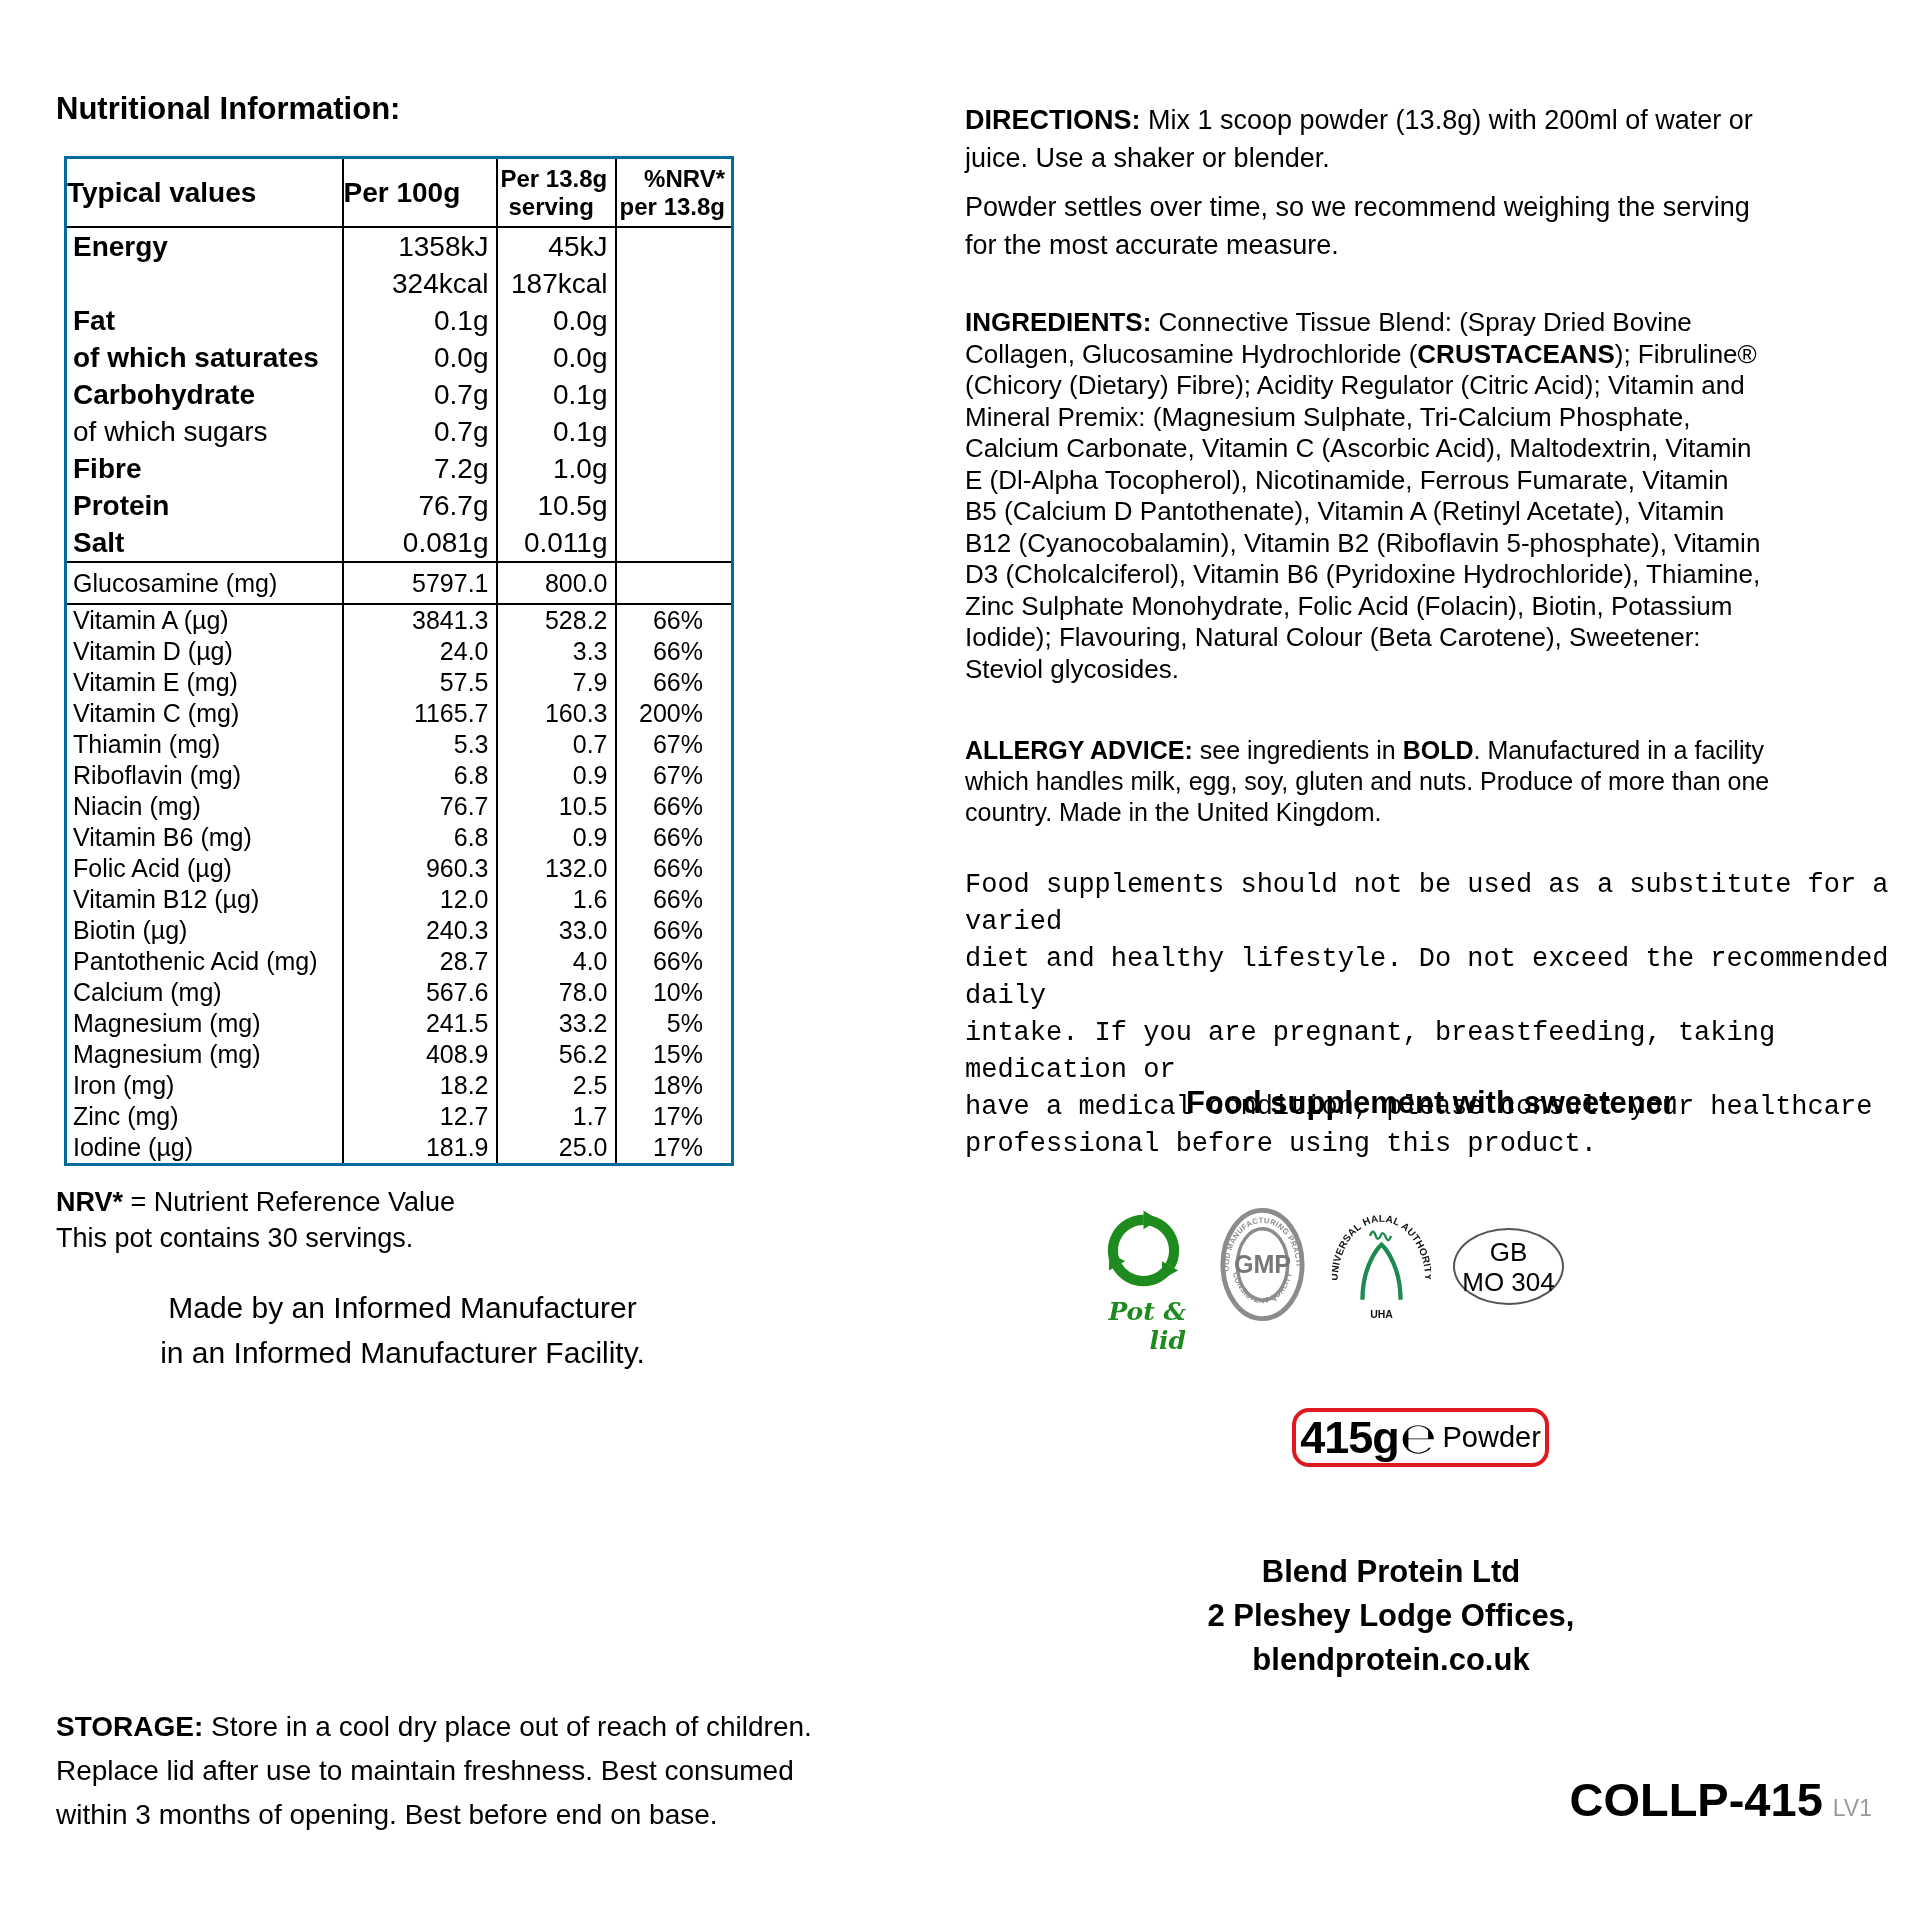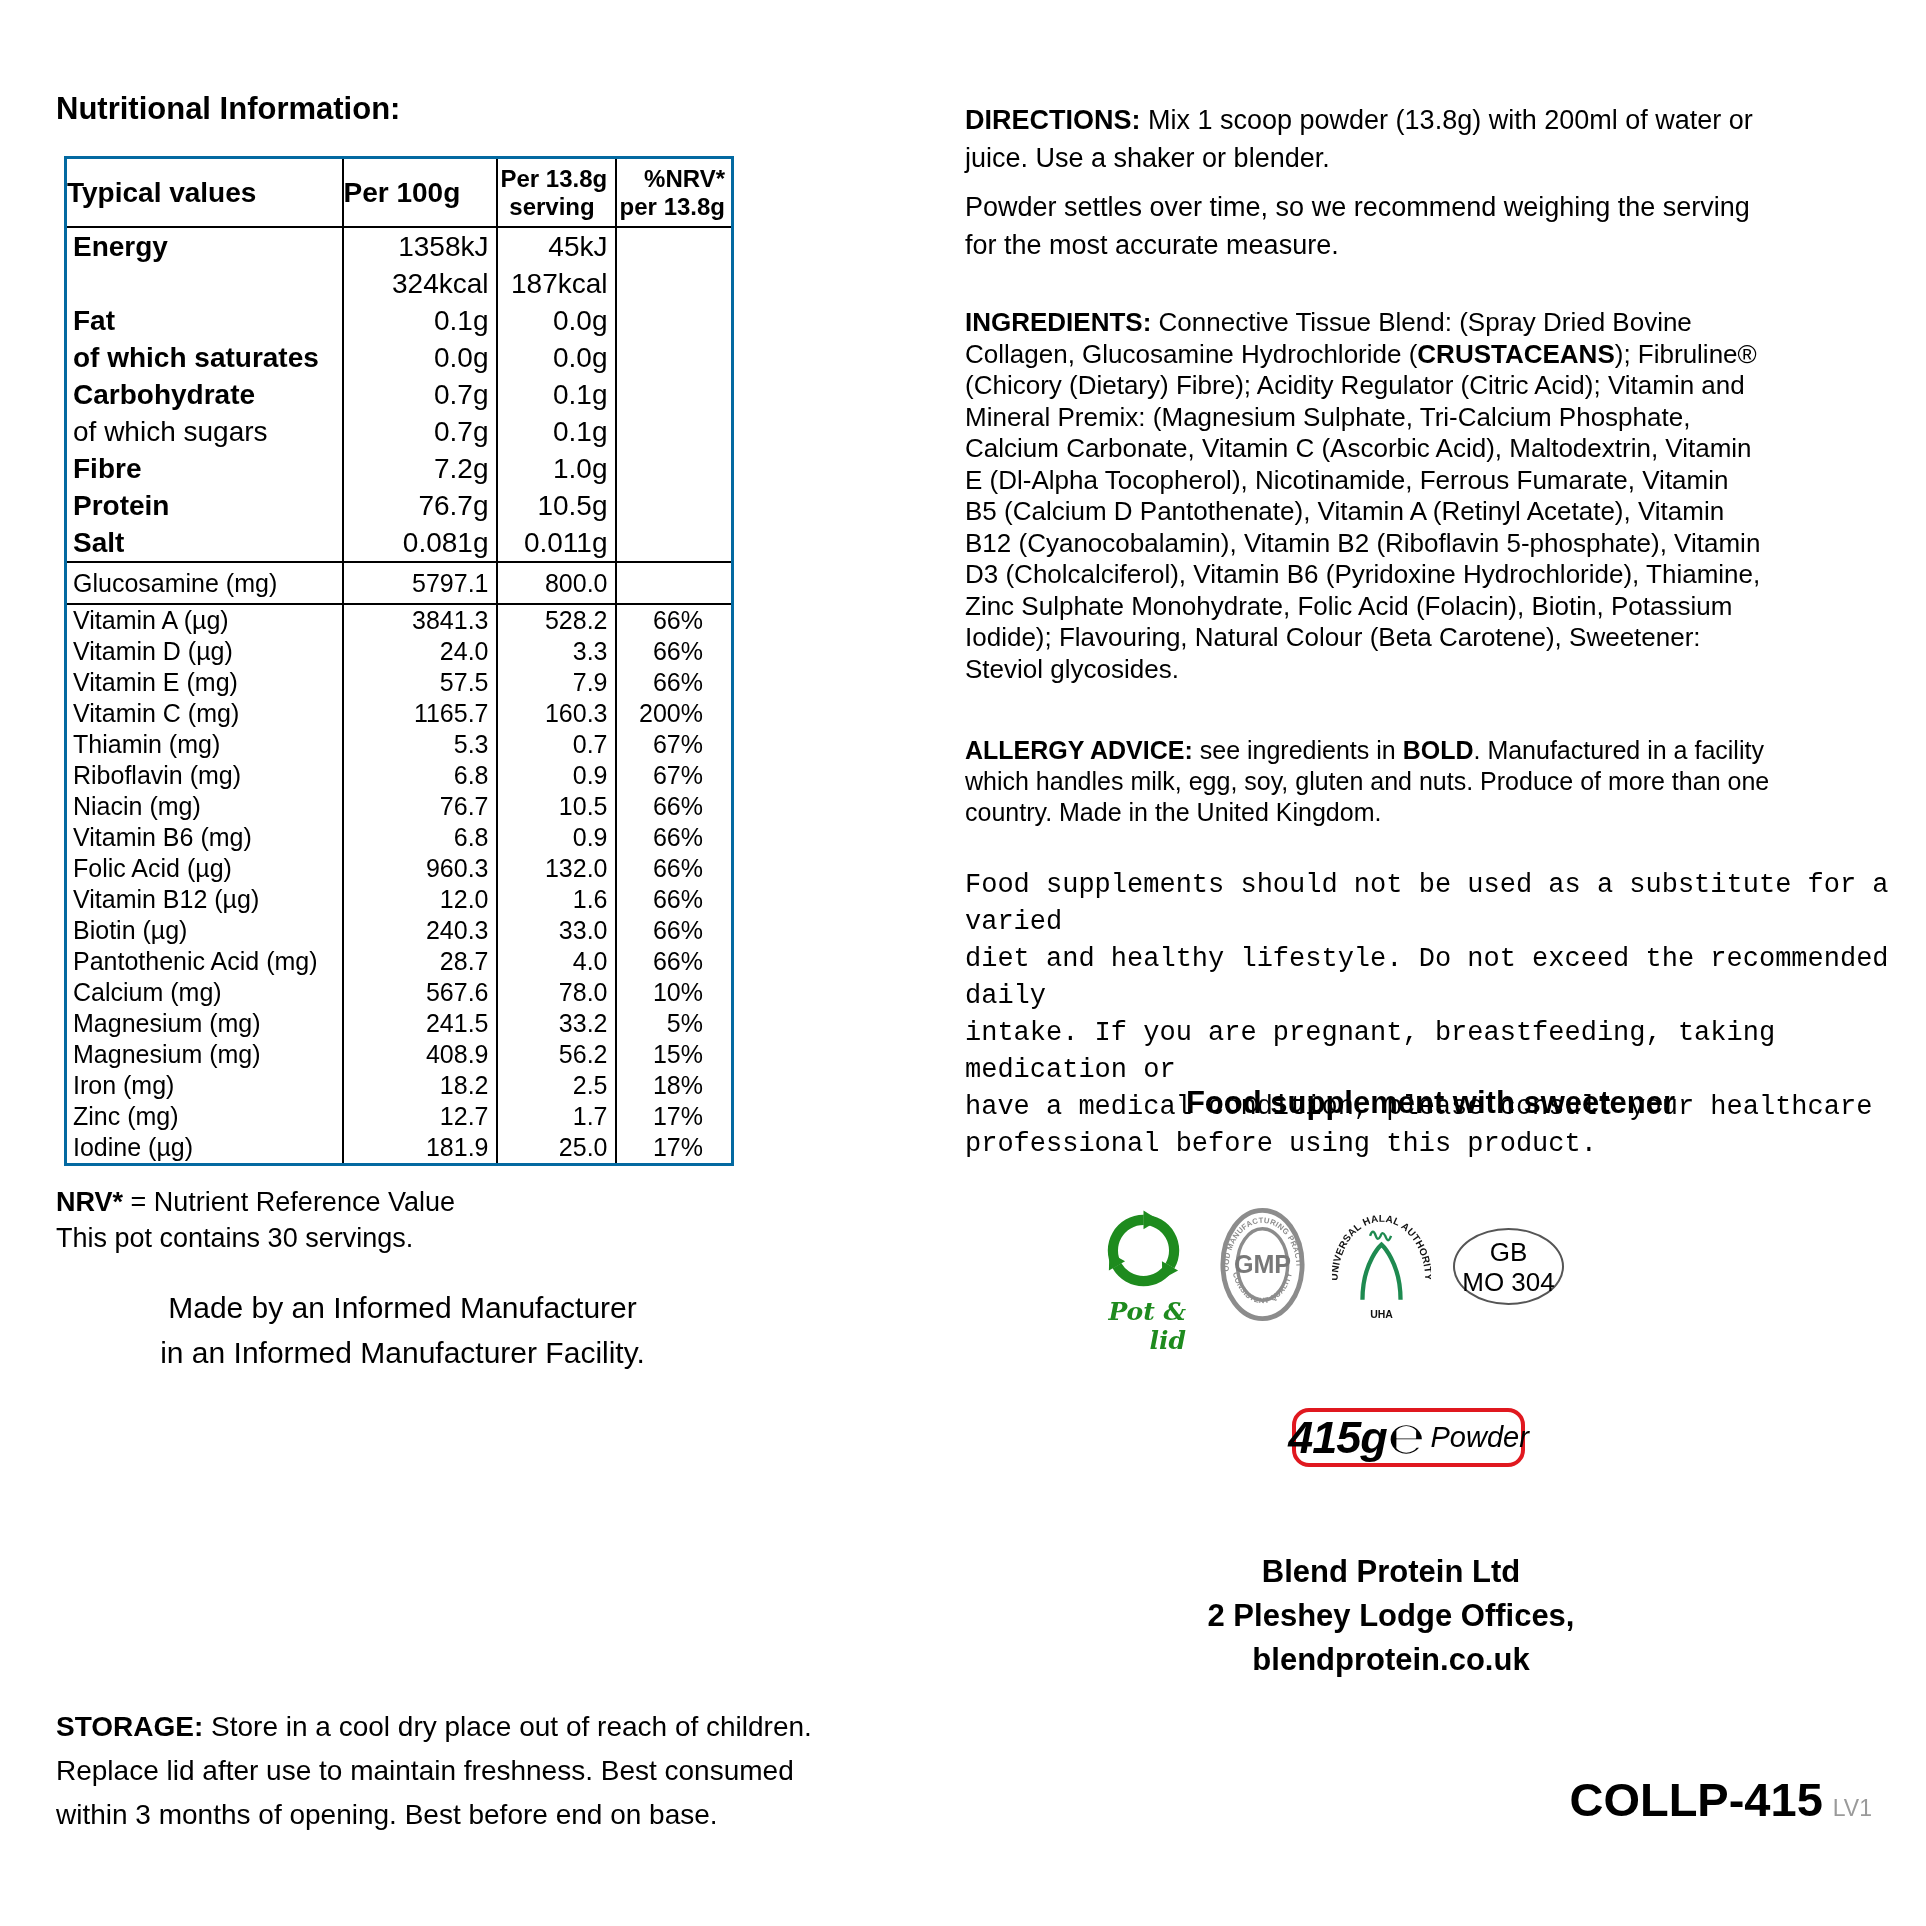"serving" .c3l2 { padding-left: none -> 11px; text-align: center -> left }
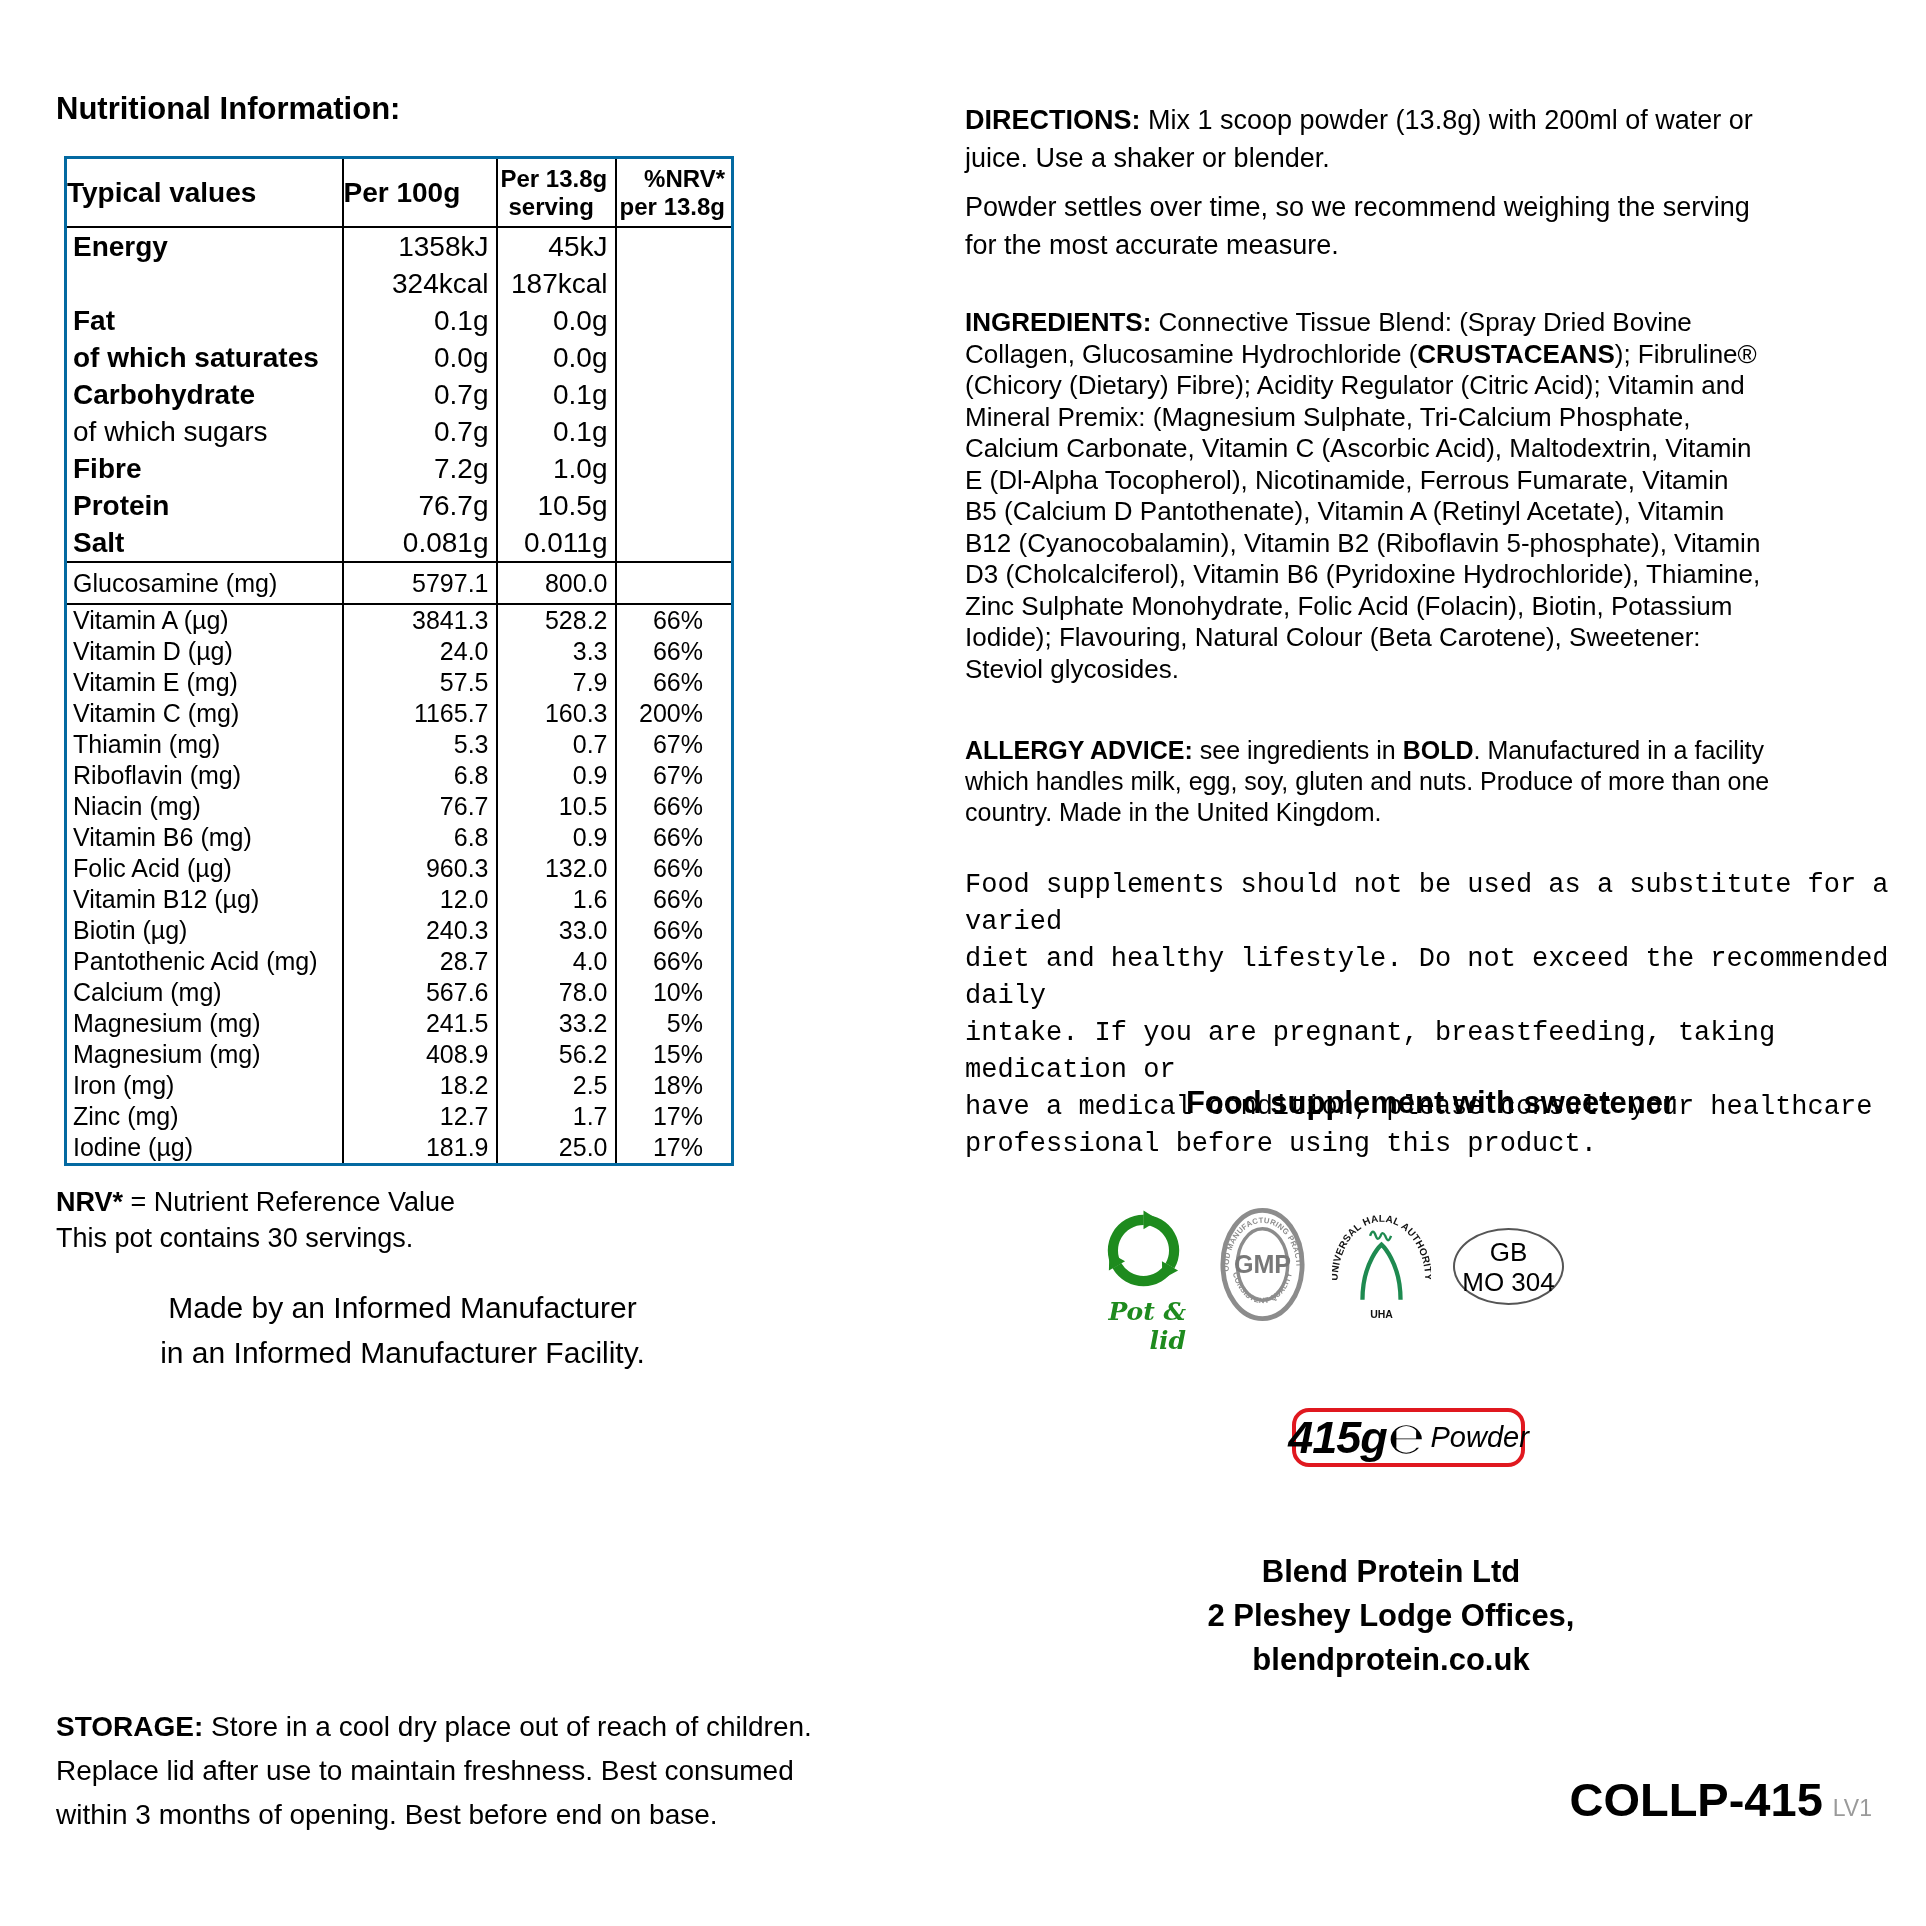"415g" .badge { font-style: italic -> none; width: 233px -> 257px }
